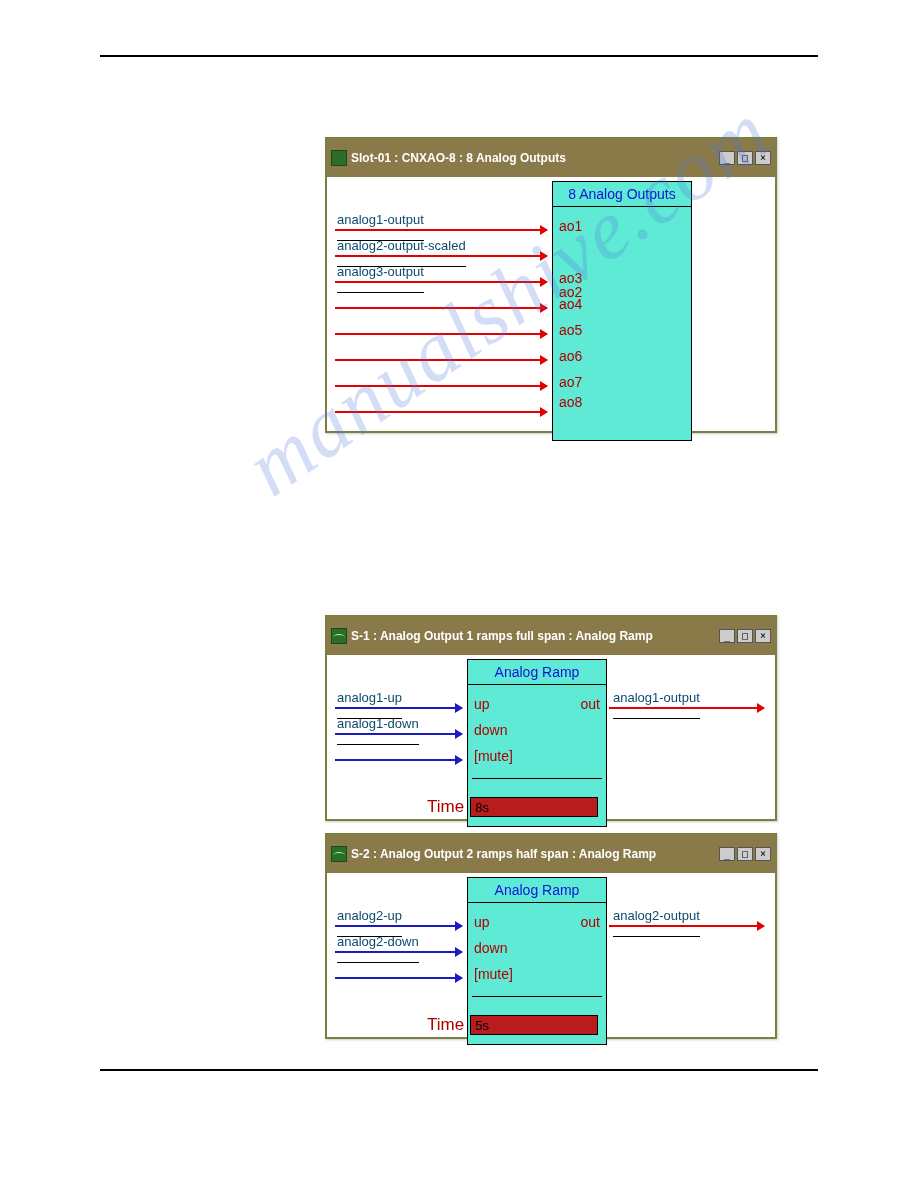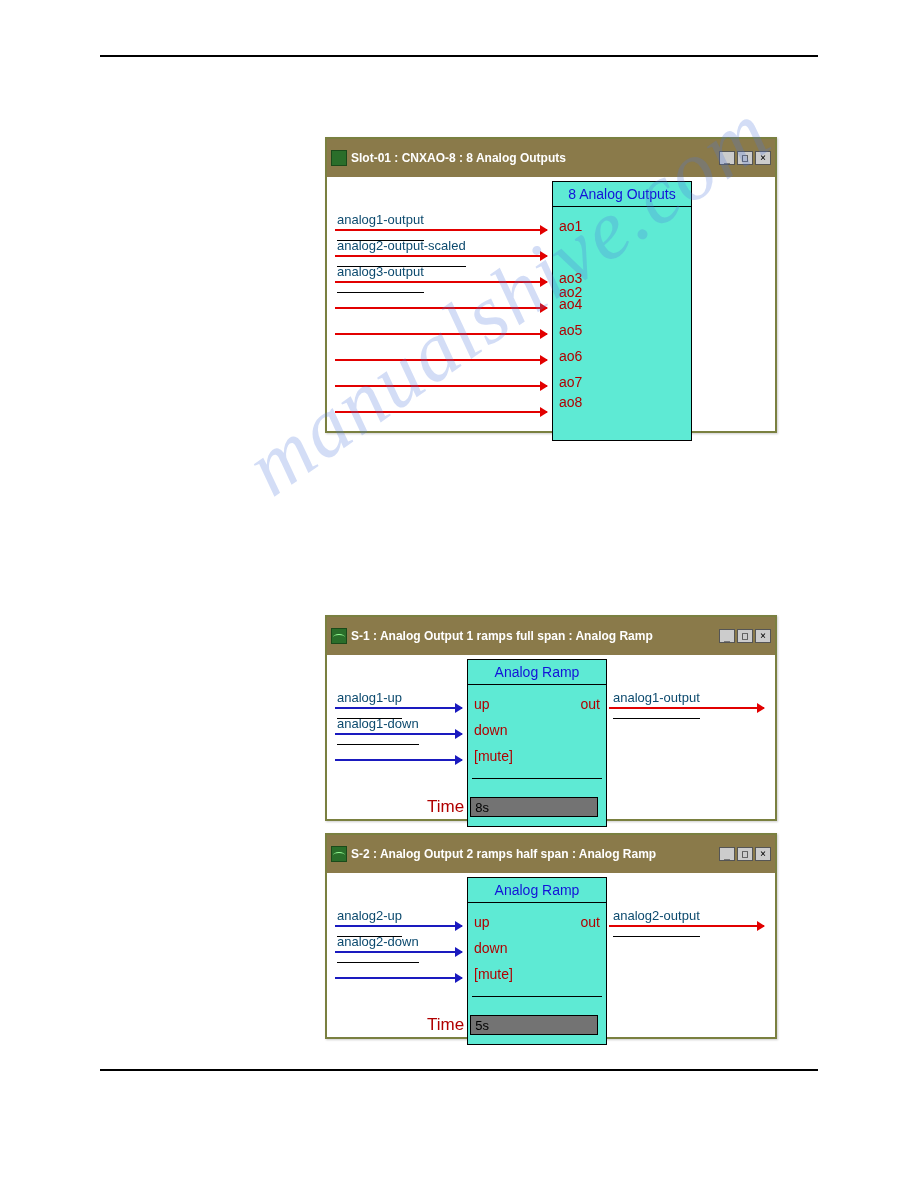"8s" .time-row .t-field { background: #737373 -> #b91c1c }
